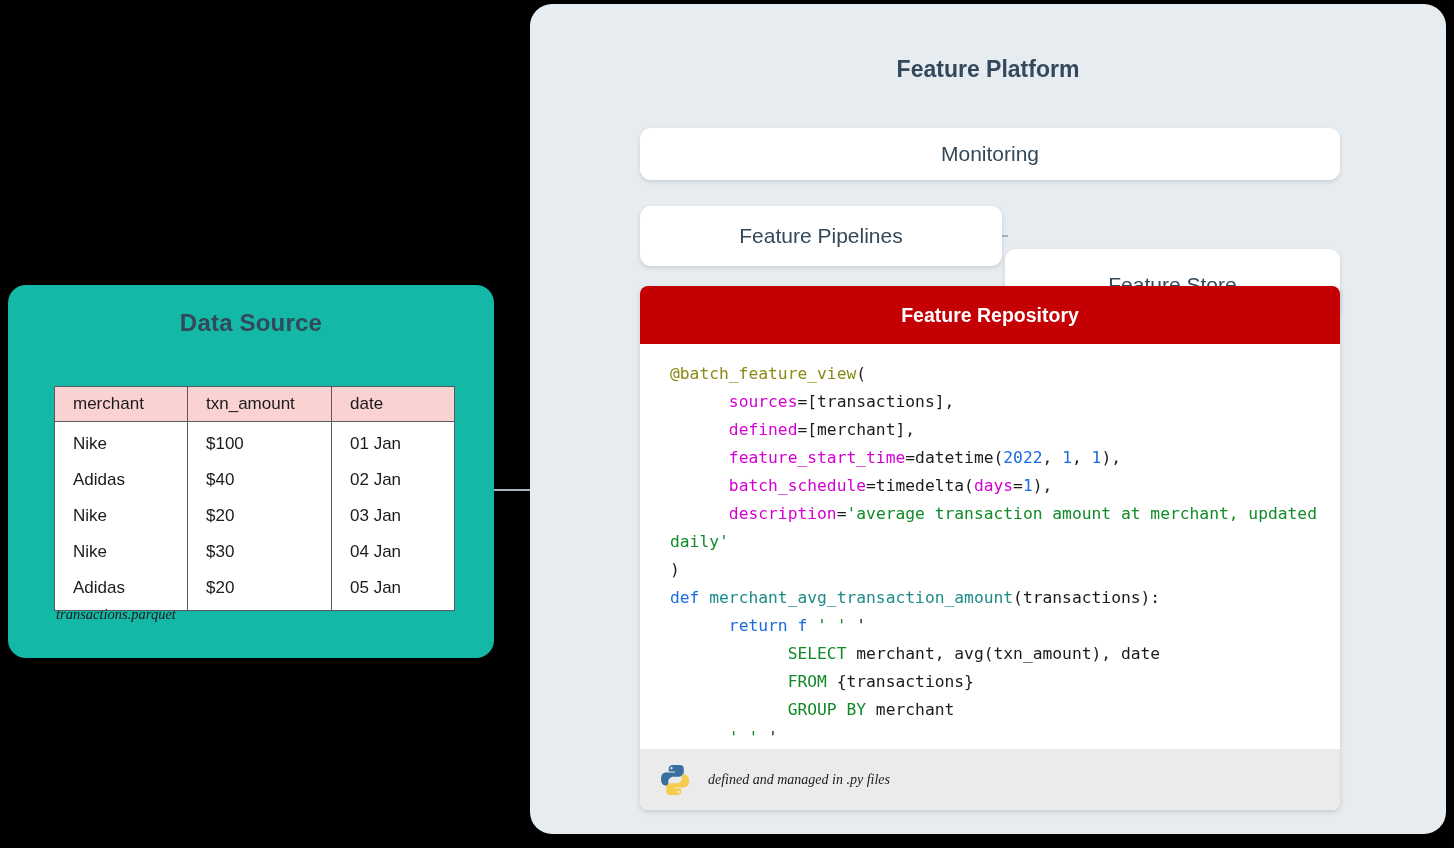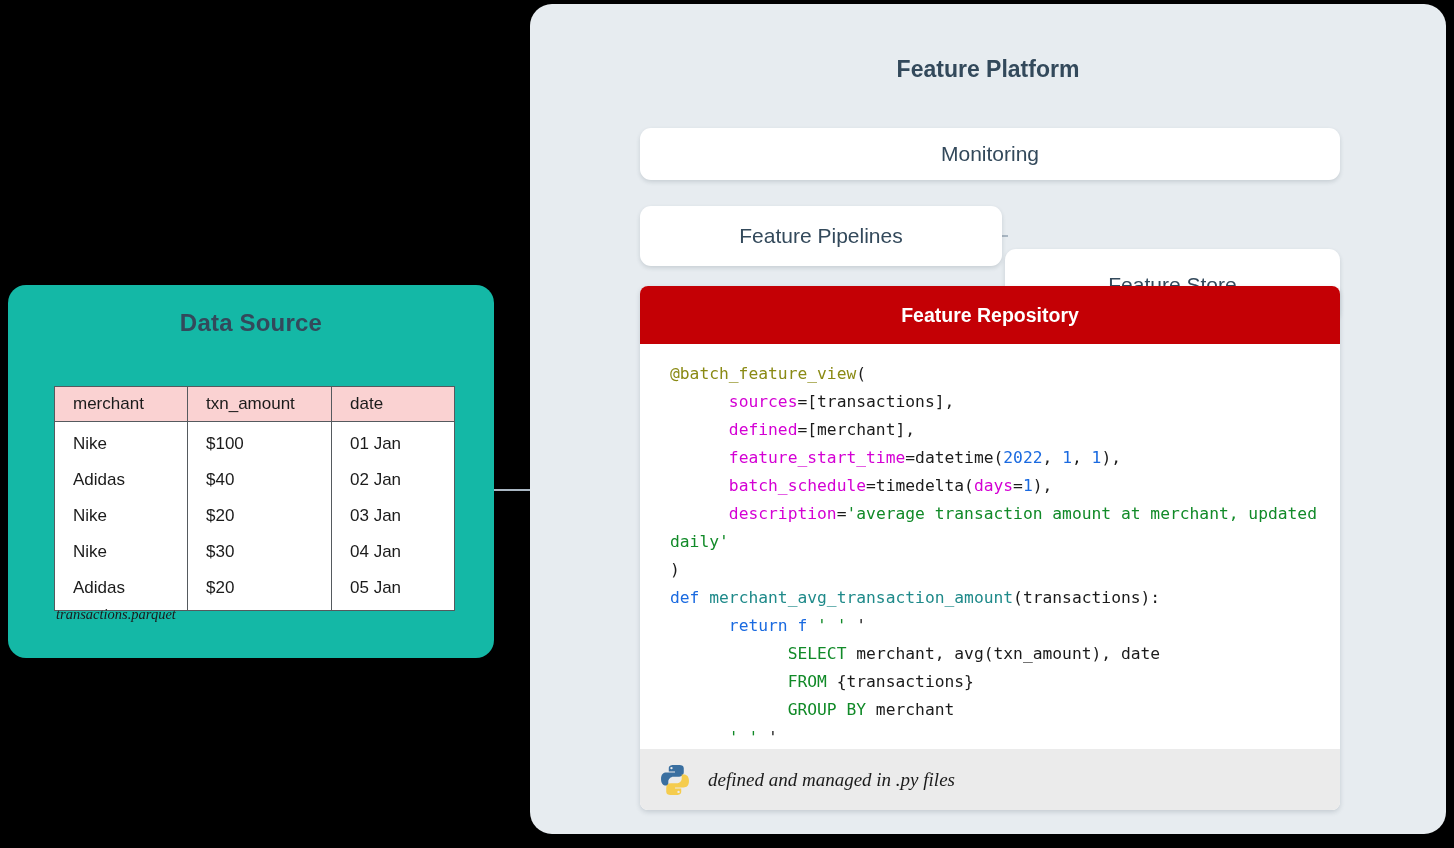"defined and managed in .py" #repo-footer-text { font-size: 19px -> 14px }
